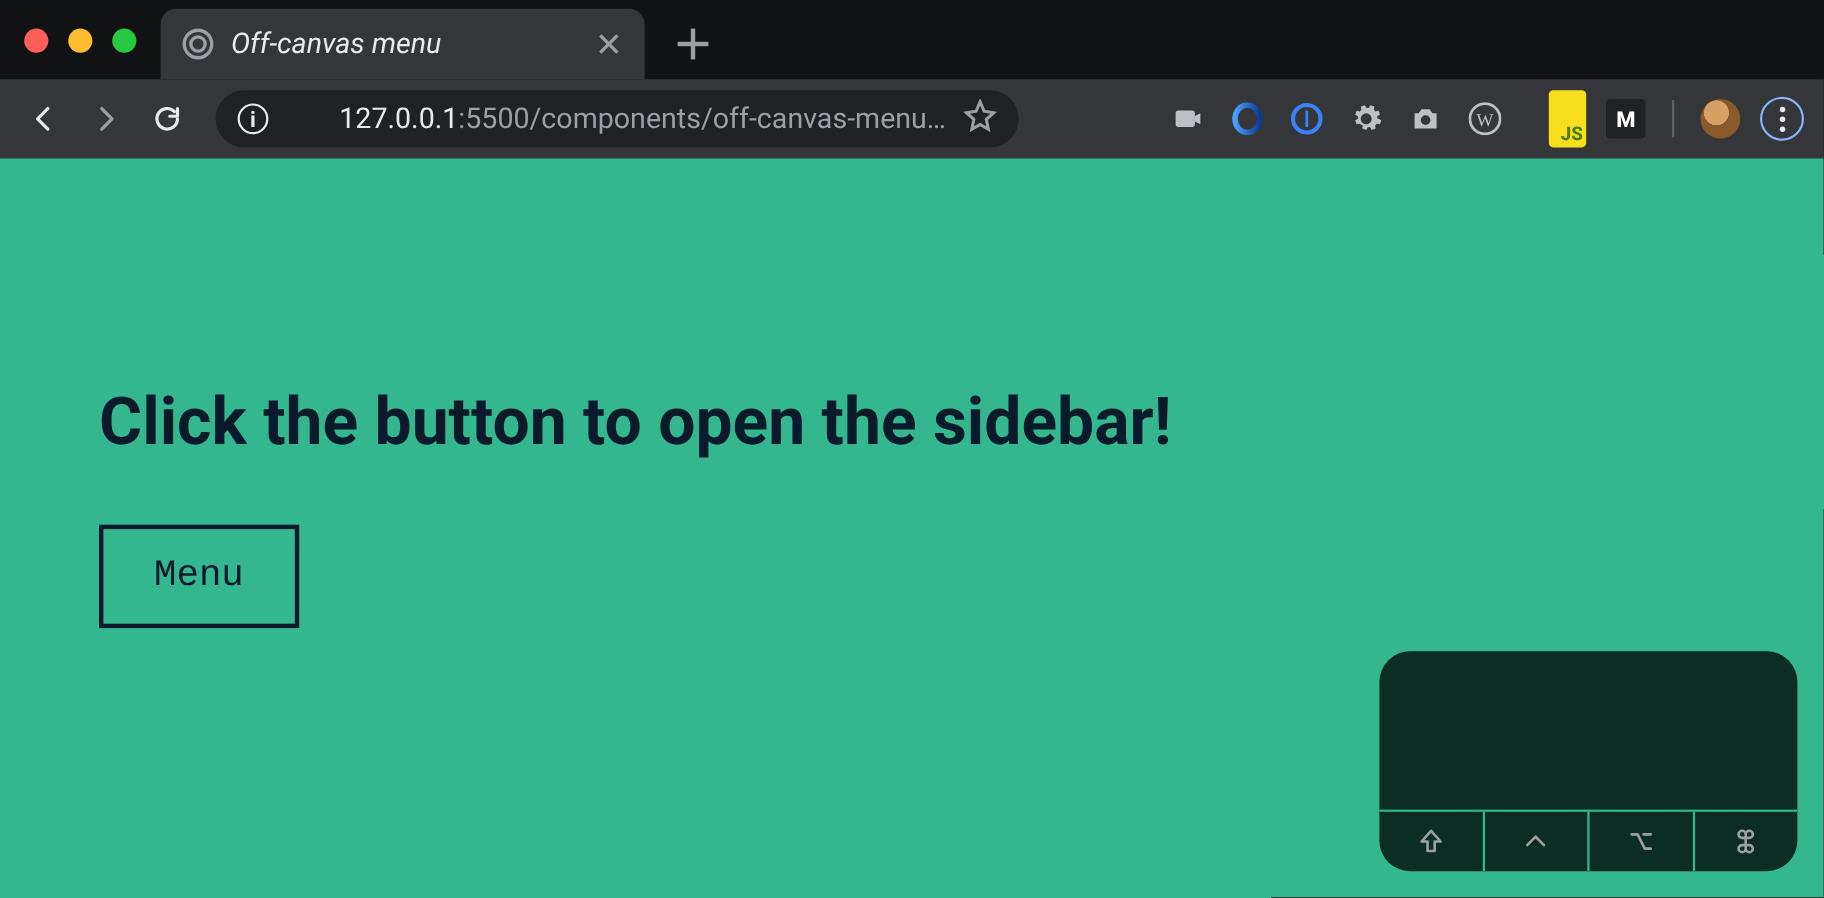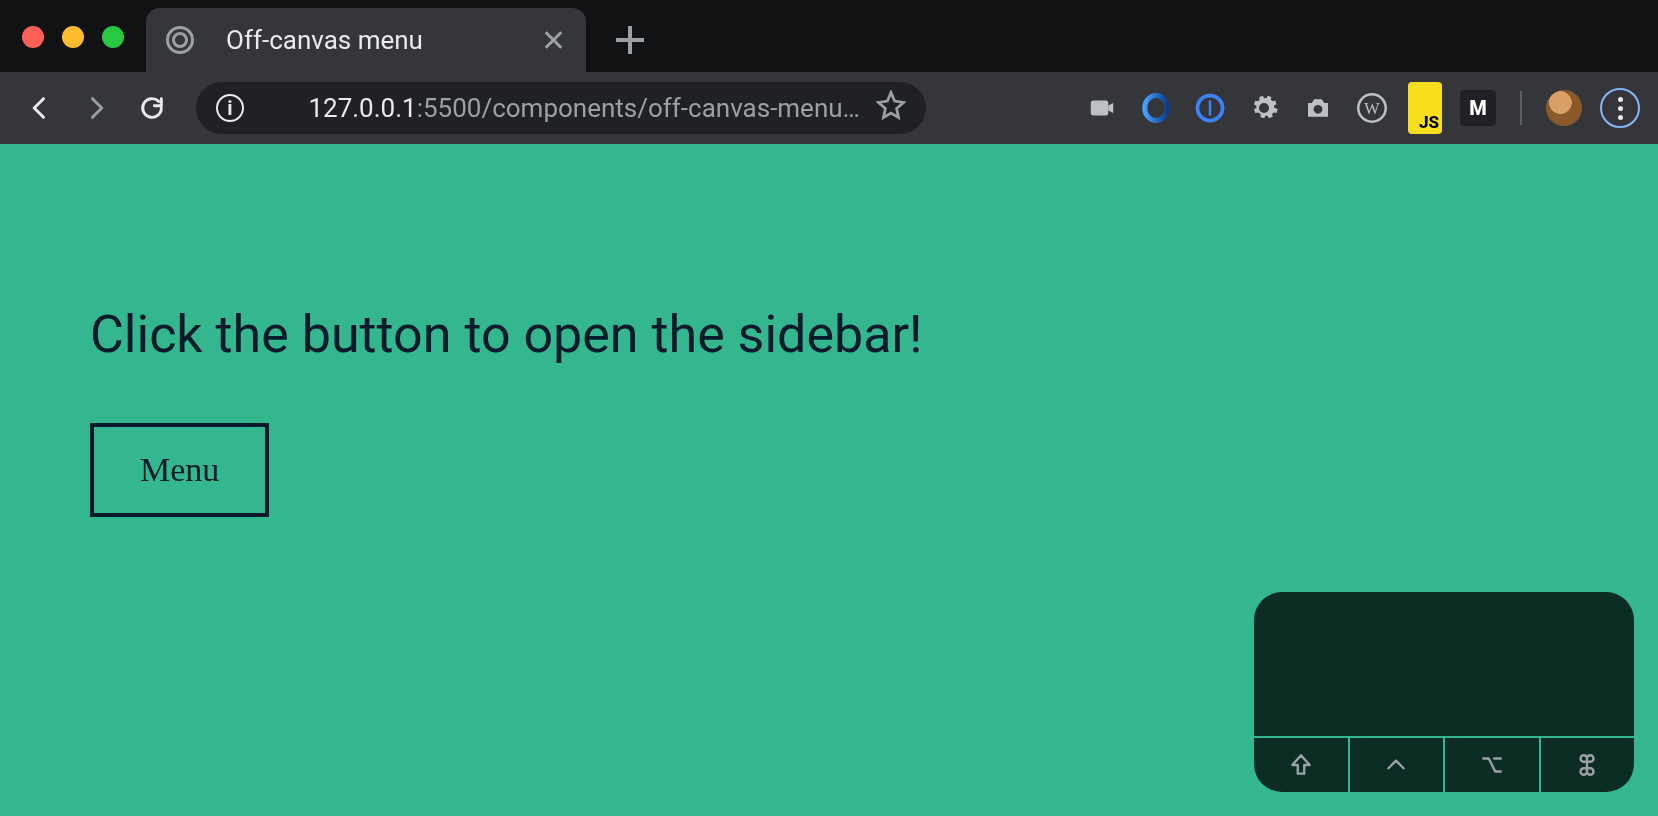"Off-canvas menu" .tab { font-style: none -> italic; gap: 32px -> 16px }
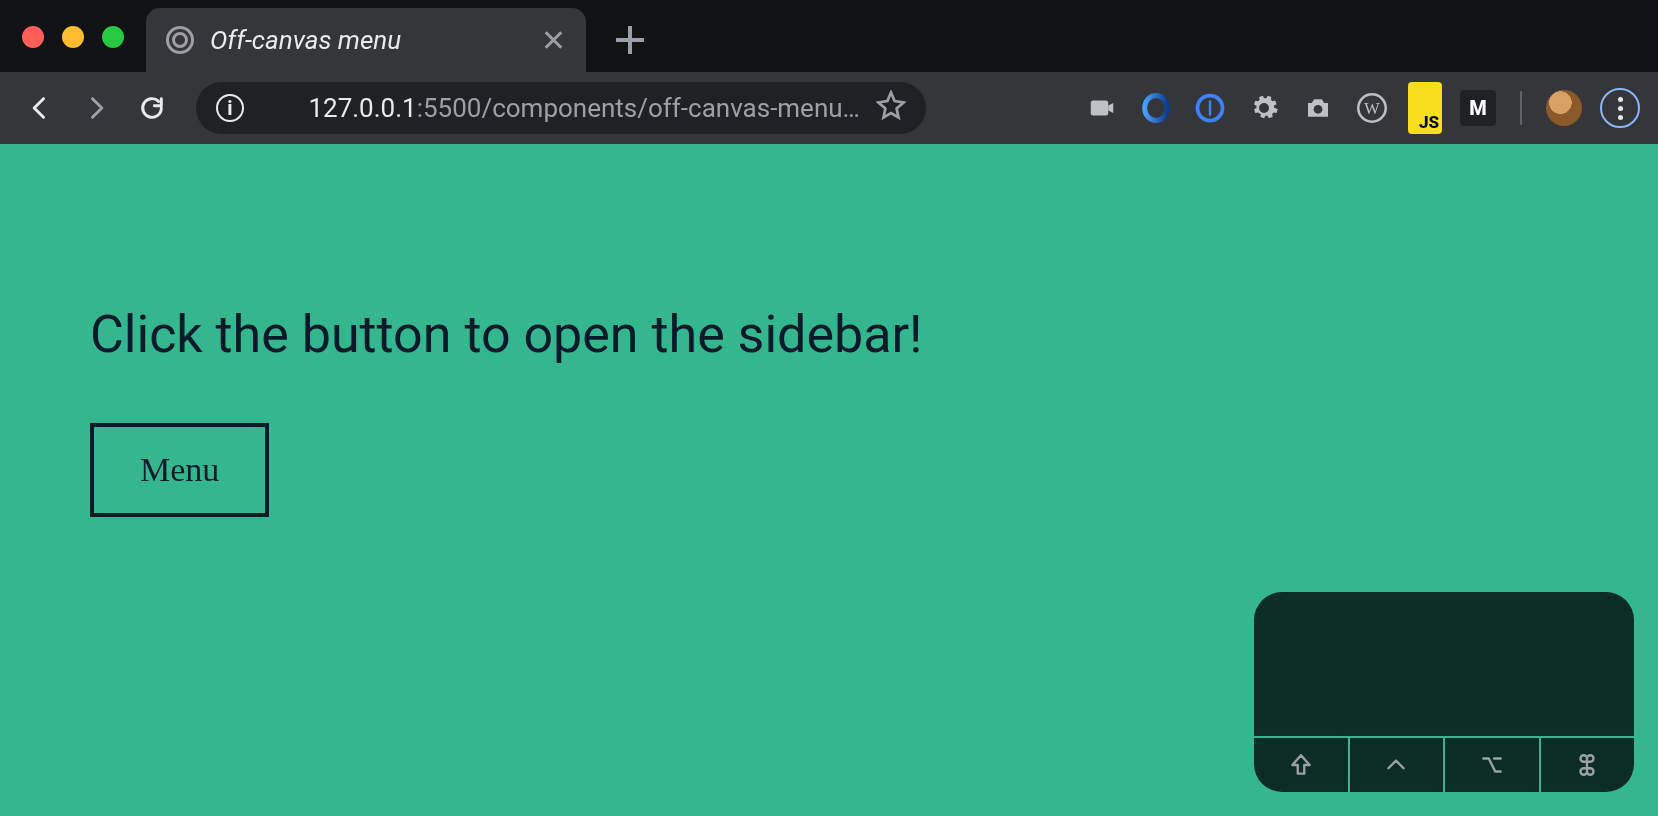"JS" .ext.js { color: #000000 -> #4d7c0f; margin-left: none -> 22px }
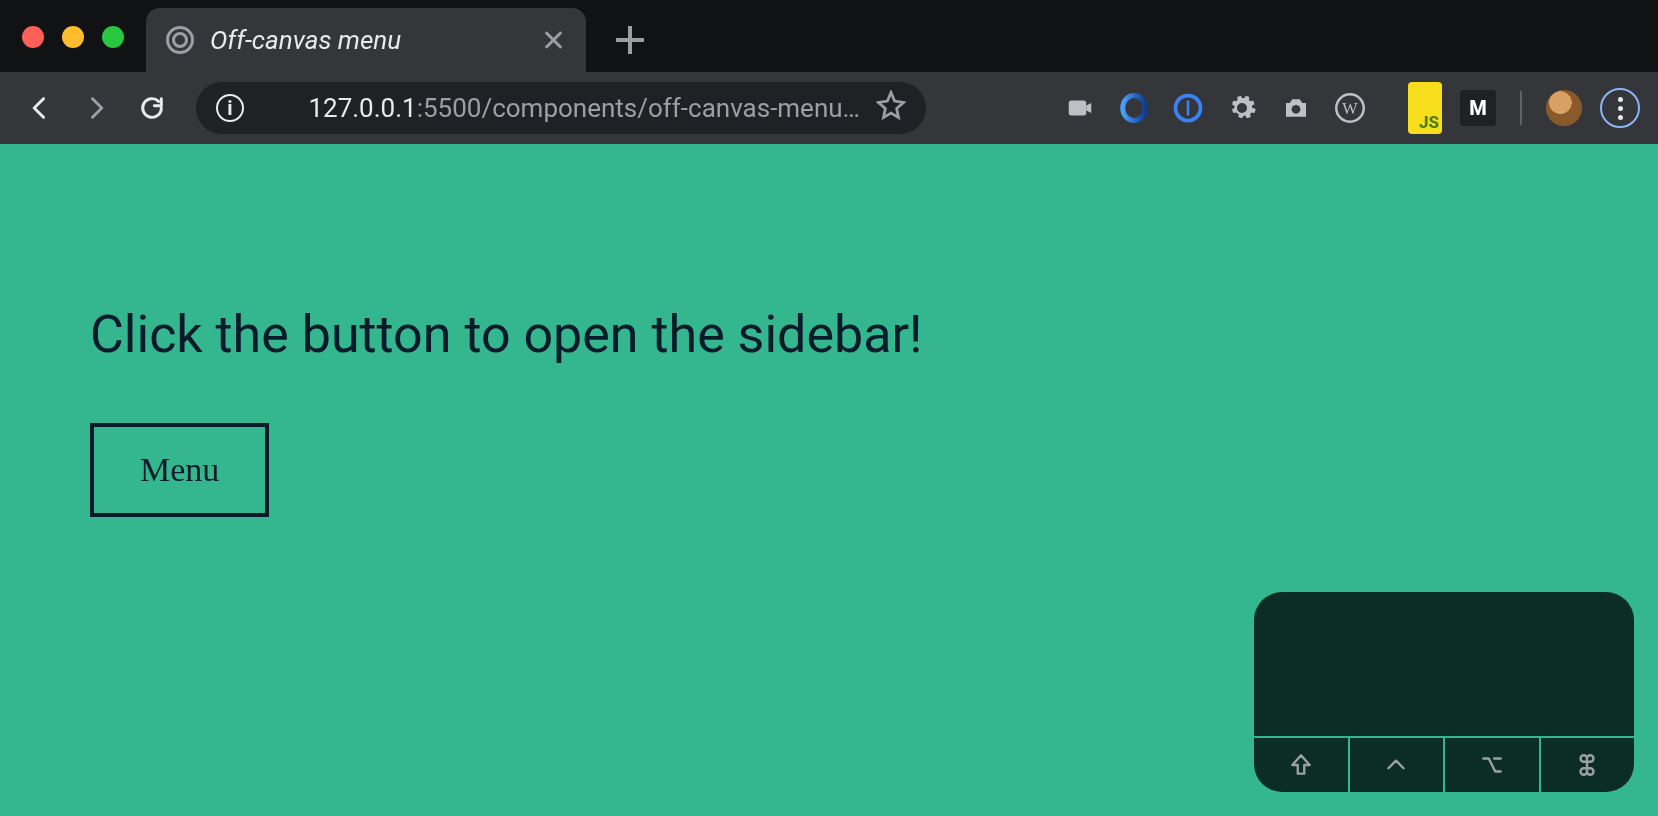"Click the button to open" .headline { font-size: 52px -> 60px; font-weight: 400 -> 700; margin-top: 68px -> 112px }
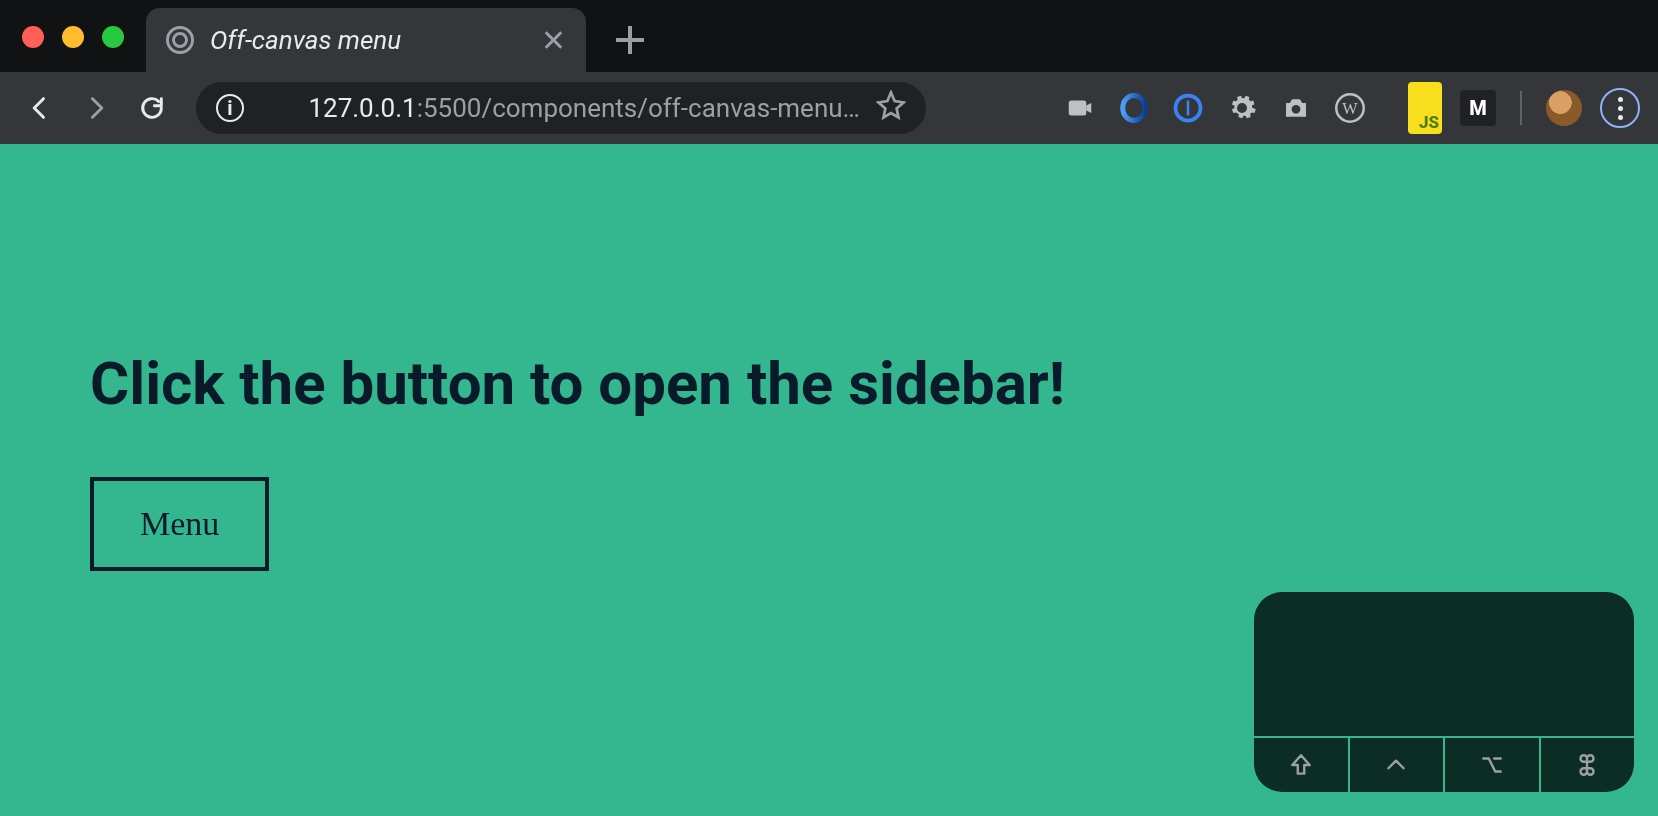"Menu" .menu-btn { font-family: Liberation Serif, serif -> Liberation Mono, monospace }
